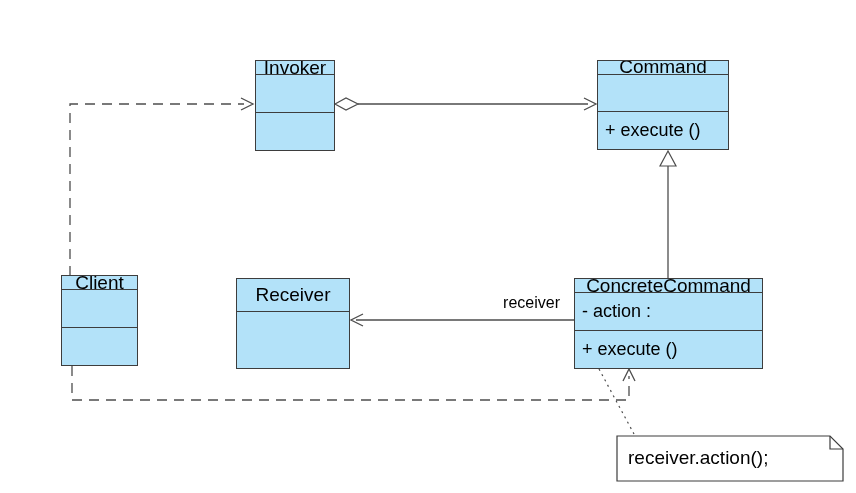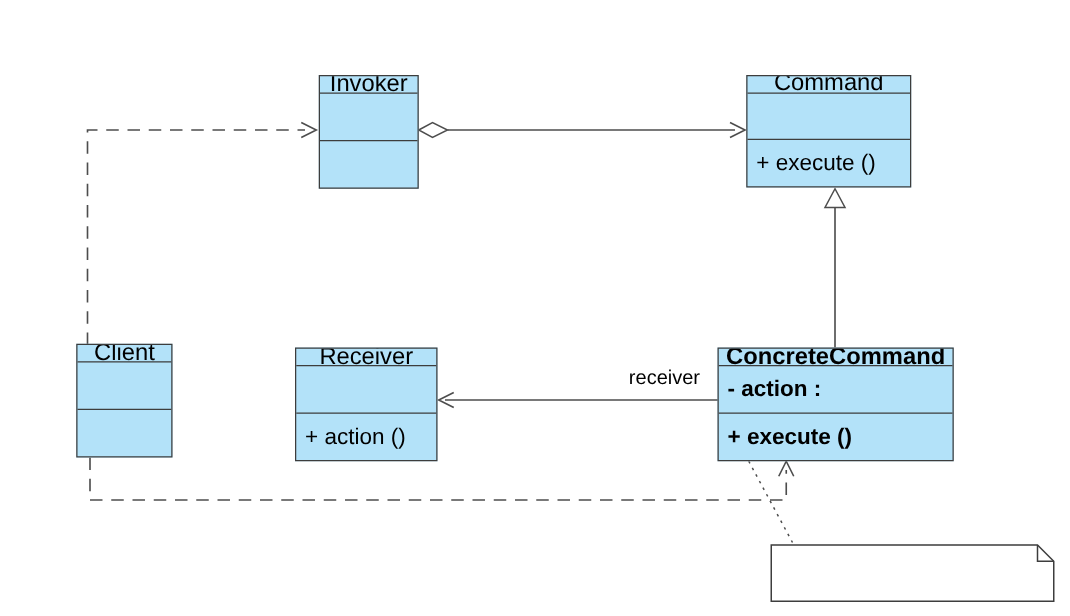"ConcreteCommand" #cls-concrete { font-weight: bold -> none }
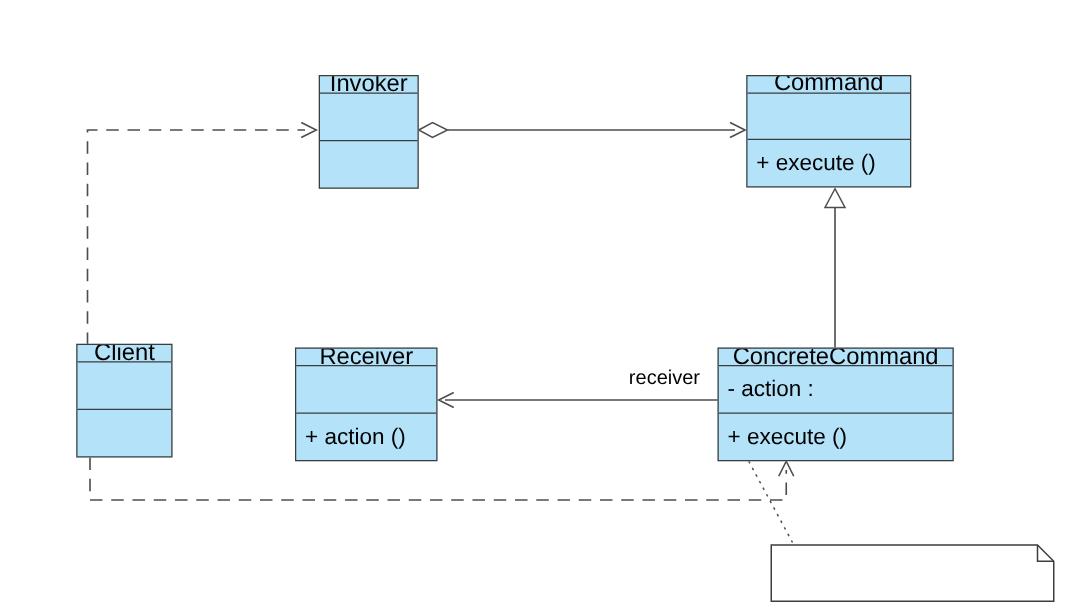"+ action ()" div.compartment { html: <div>+ action ()</div> -> none }
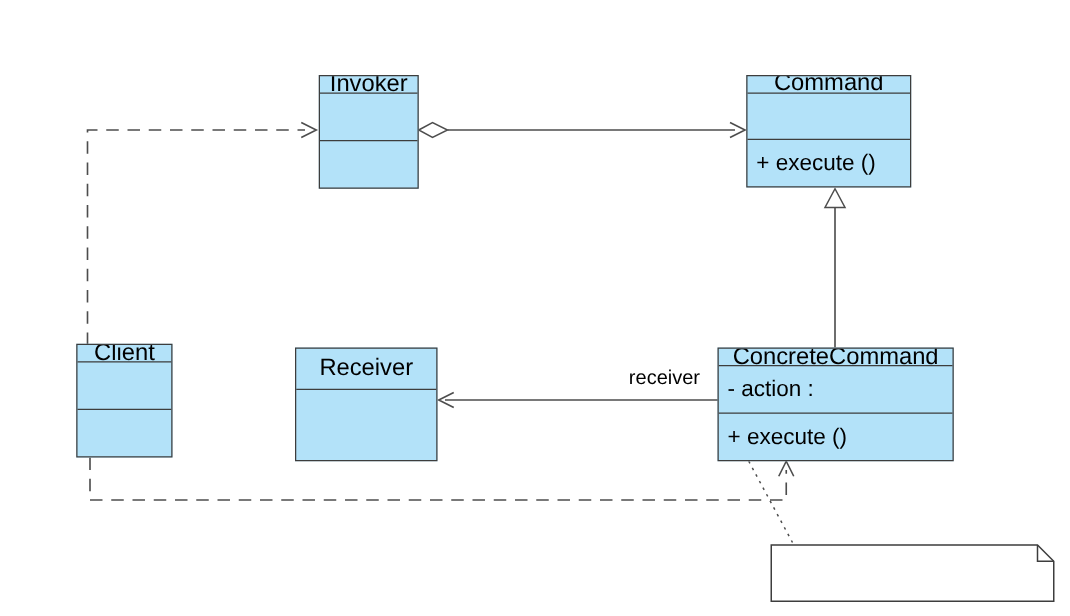"receiver.action();" div.note-text { html: none -> <div>receiver.action();</div> }
